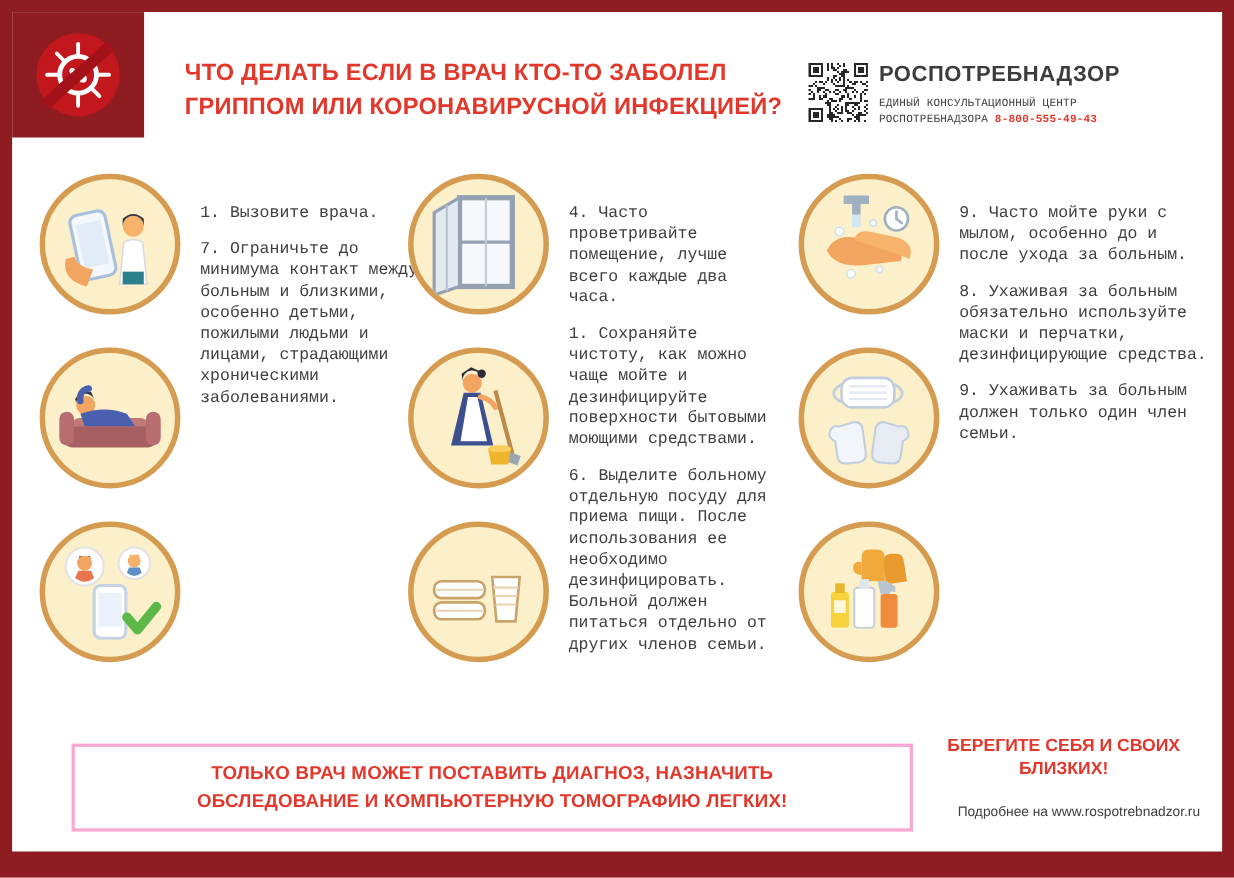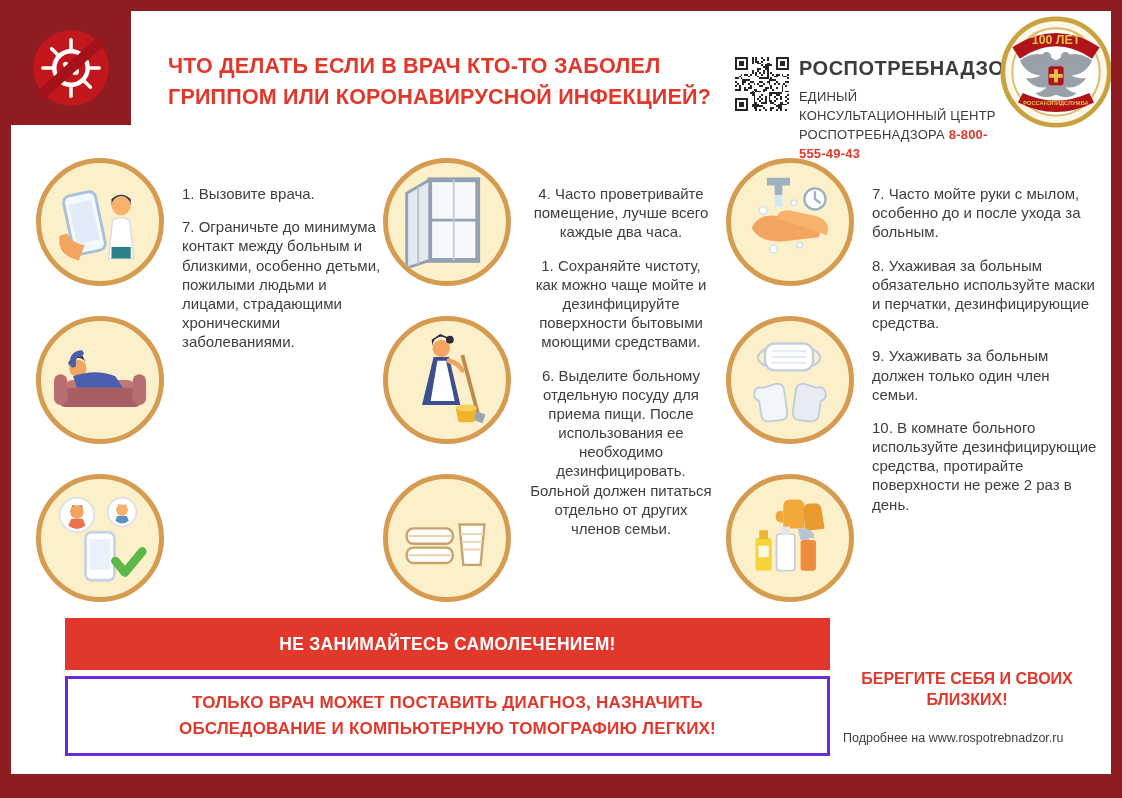"100 ЛЕТ" div.emblem { html: <div> <svg> <circle></circle> <circle></circle> <g> <path></path> <circle></circle> <circle></circle> <path></path> <path></path> </g> <rect></rect> <path></path> <path></path> <text>100 ЛЕТ</text> <path></path> <text>РОССАНЭПИДСЛУЖБА</text> </svg> </div> -> none }
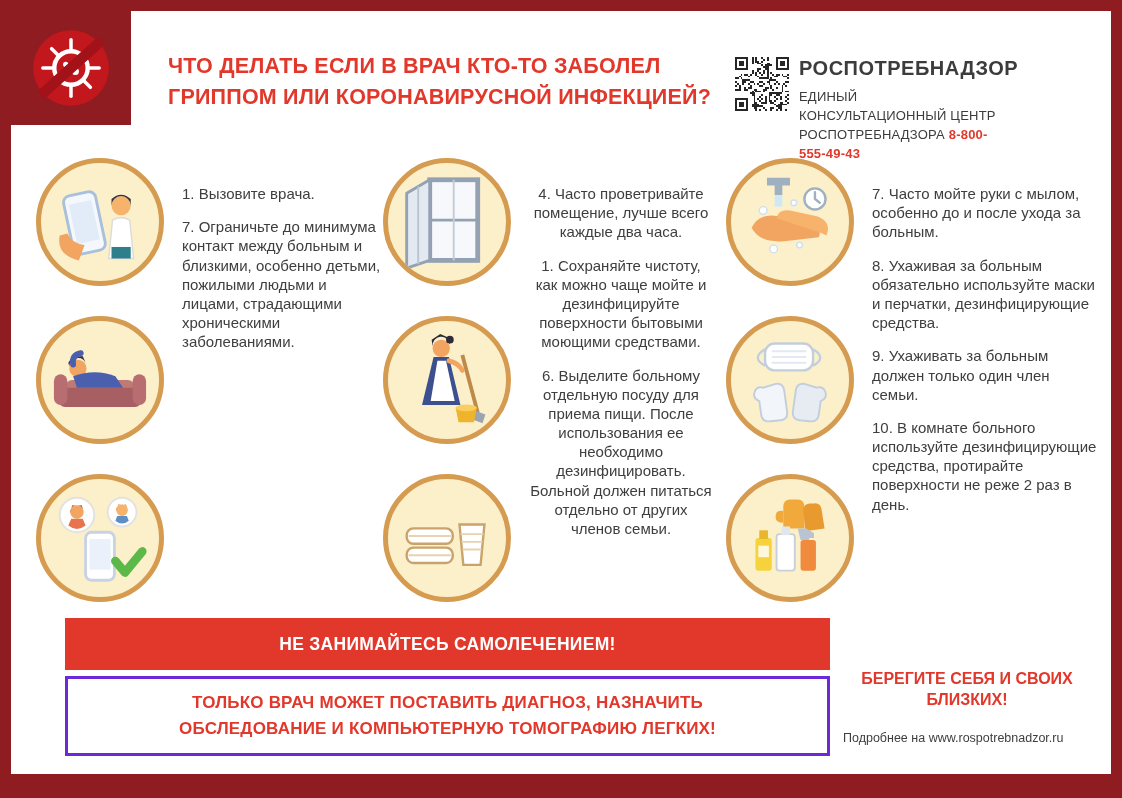"ЕДИНЫЙ КОНСУЛЬТАЦИОННЫЙ ЦЕНТР" .consult { font-family: none -> Liberation Mono, monospace; font-size: 13px -> 10px }
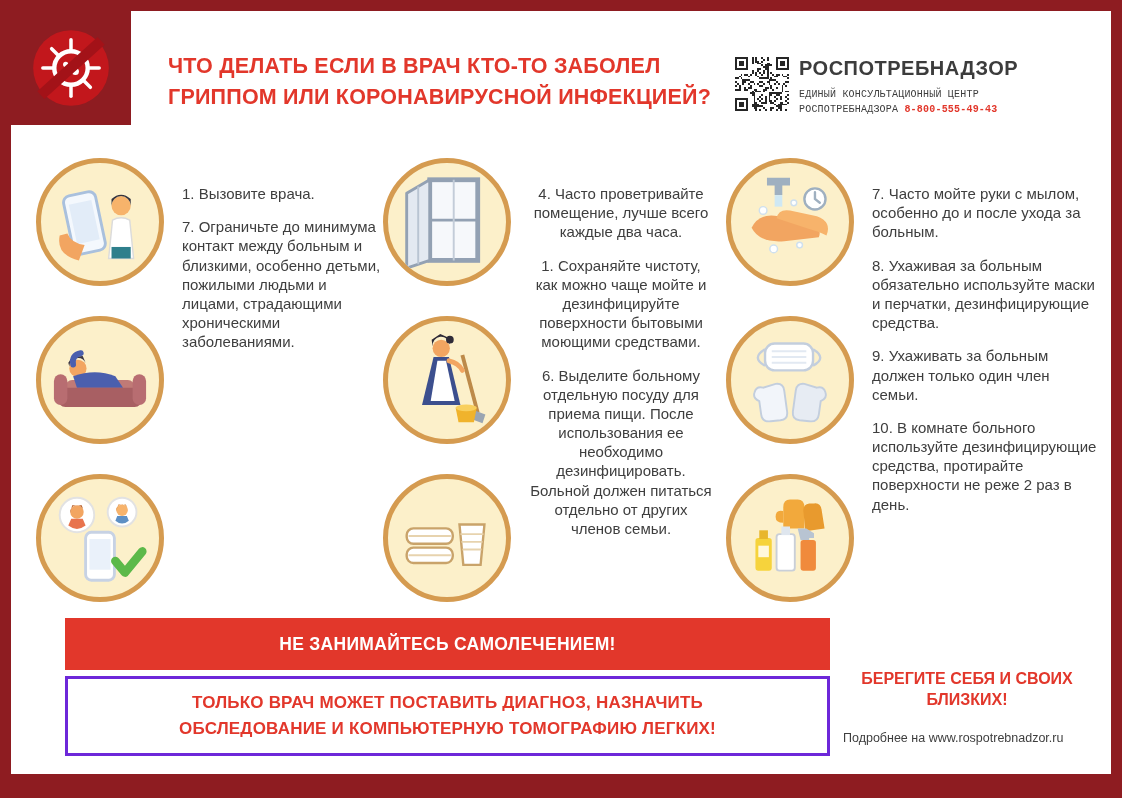"1. Вызовите врача." .column { font-family: none -> Liberation Mono, monospace }
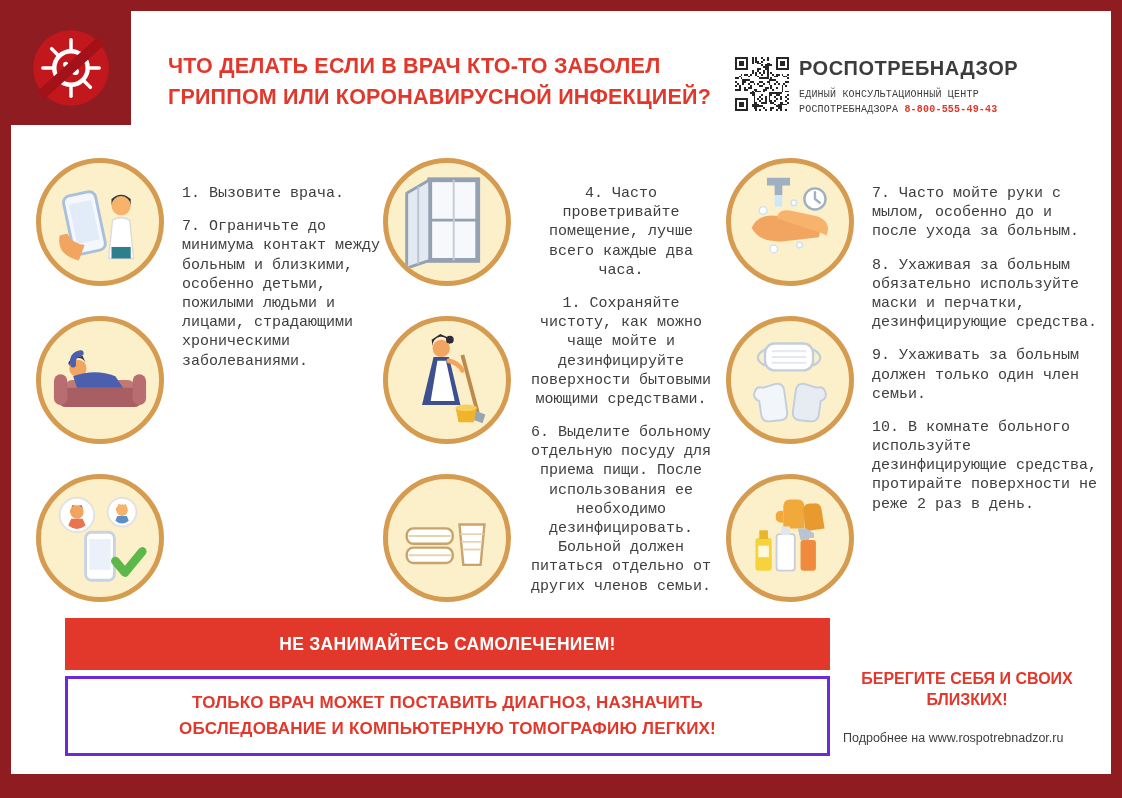"4. Часто проветривайте помещение, лучше" .col2 { left: 372px -> 360px; text-align: center -> none }
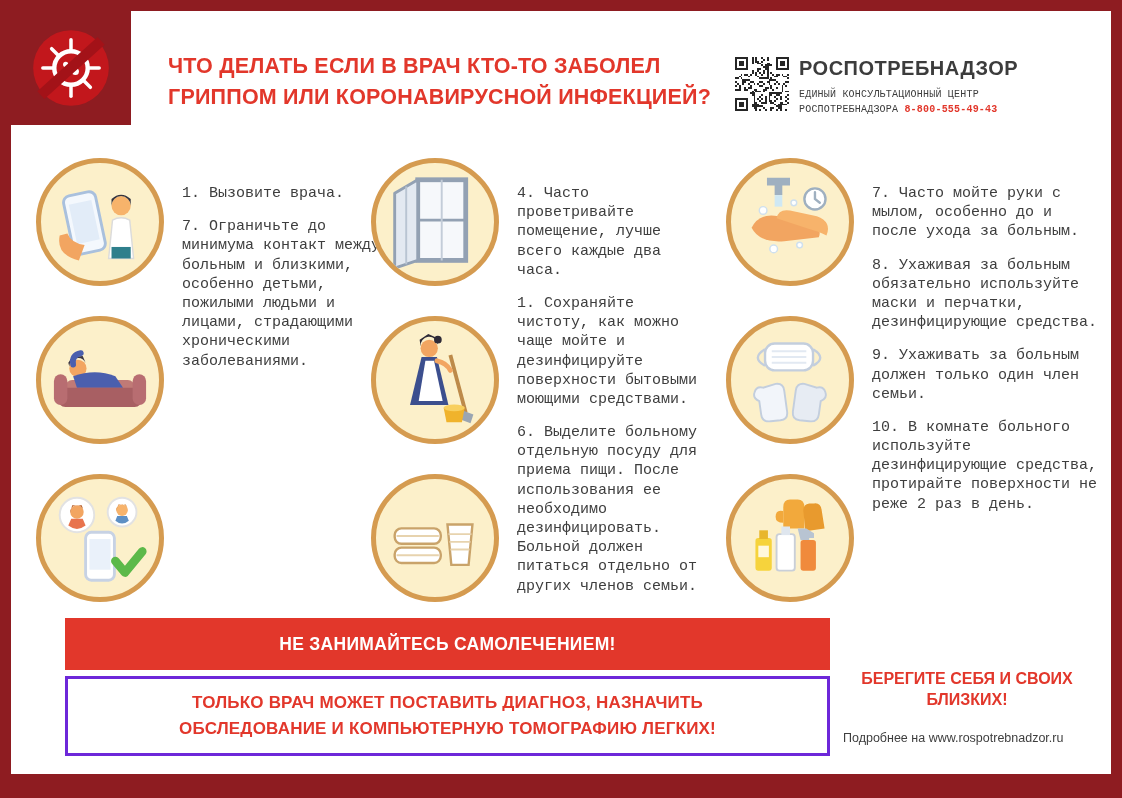"7. Часто мойте руки с" p { text: 7 -> 9 }
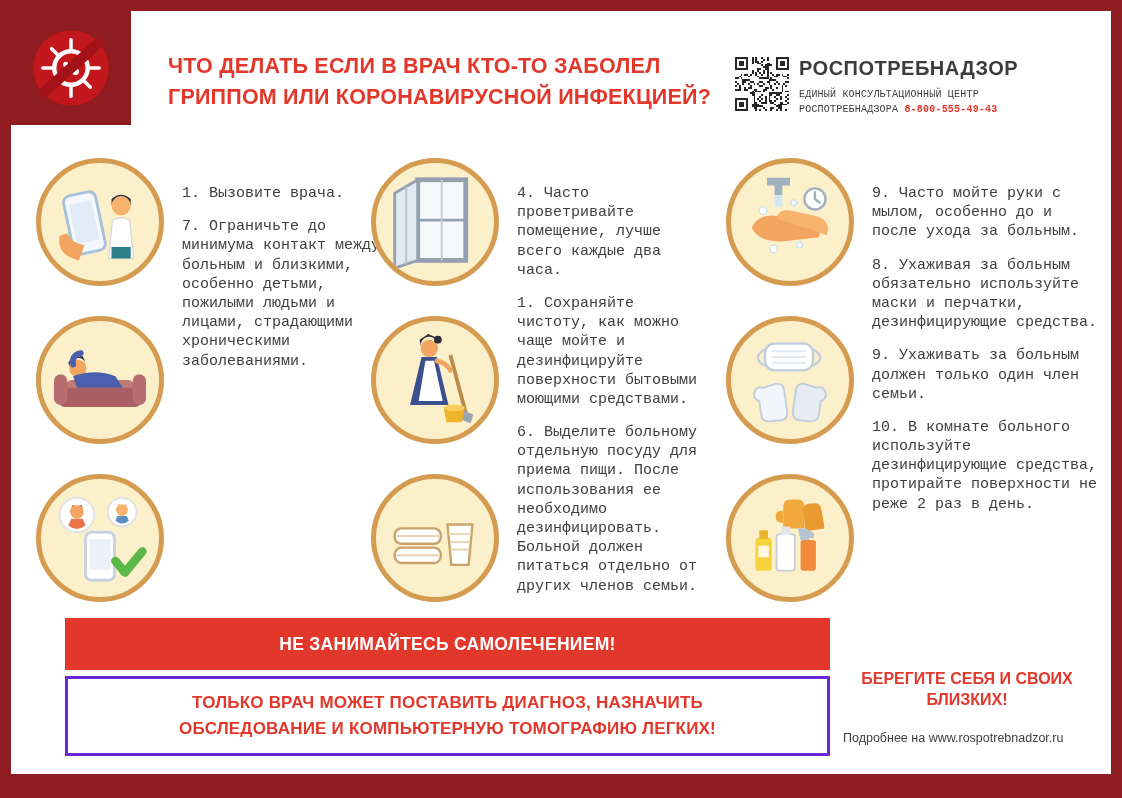"10. В комнате больного используйте" p { html: <p>10. В комнате больного используйте дезинфицирующие средства, протирайте поверхности не реже 2 раз в день.</p> -> none }
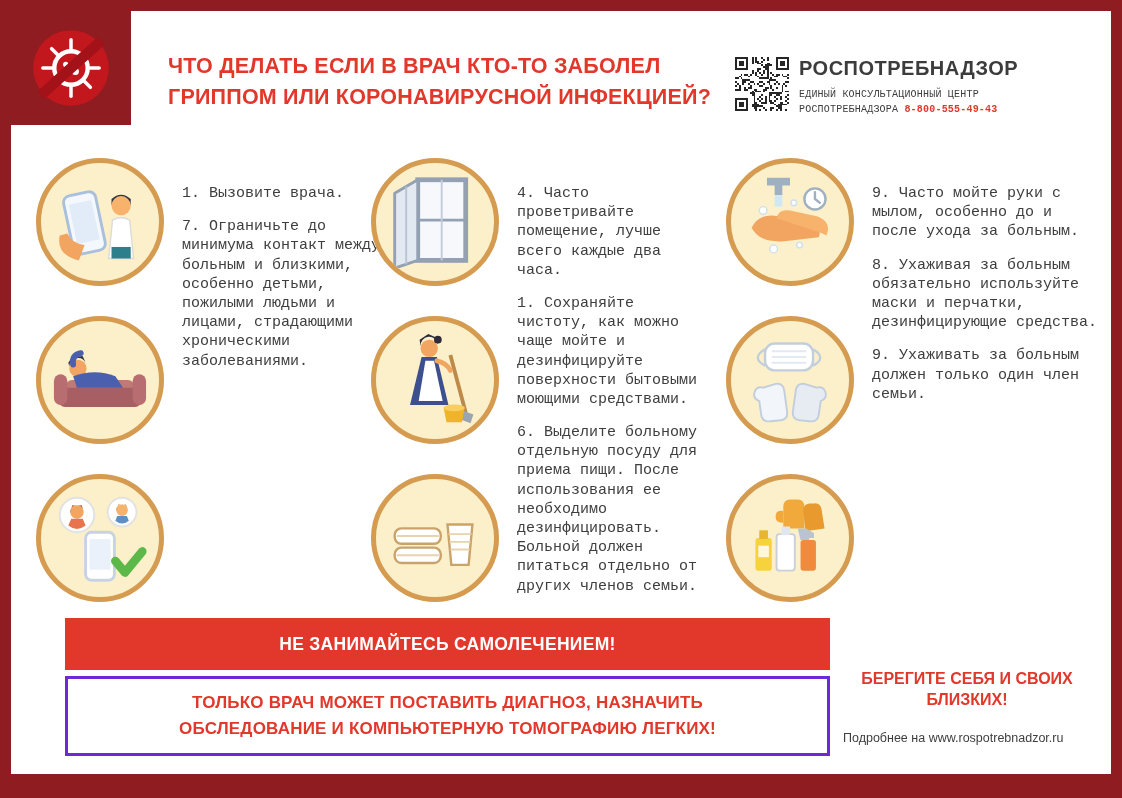"НЕ ЗАНИМАЙТЕСЬ САМОЛЕЧЕНИЕМ!" div.banner { html: <div> <span>НЕ ЗАНИМАЙТЕСЬ САМОЛЕЧЕНИЕМ!</span> </div> -> none }
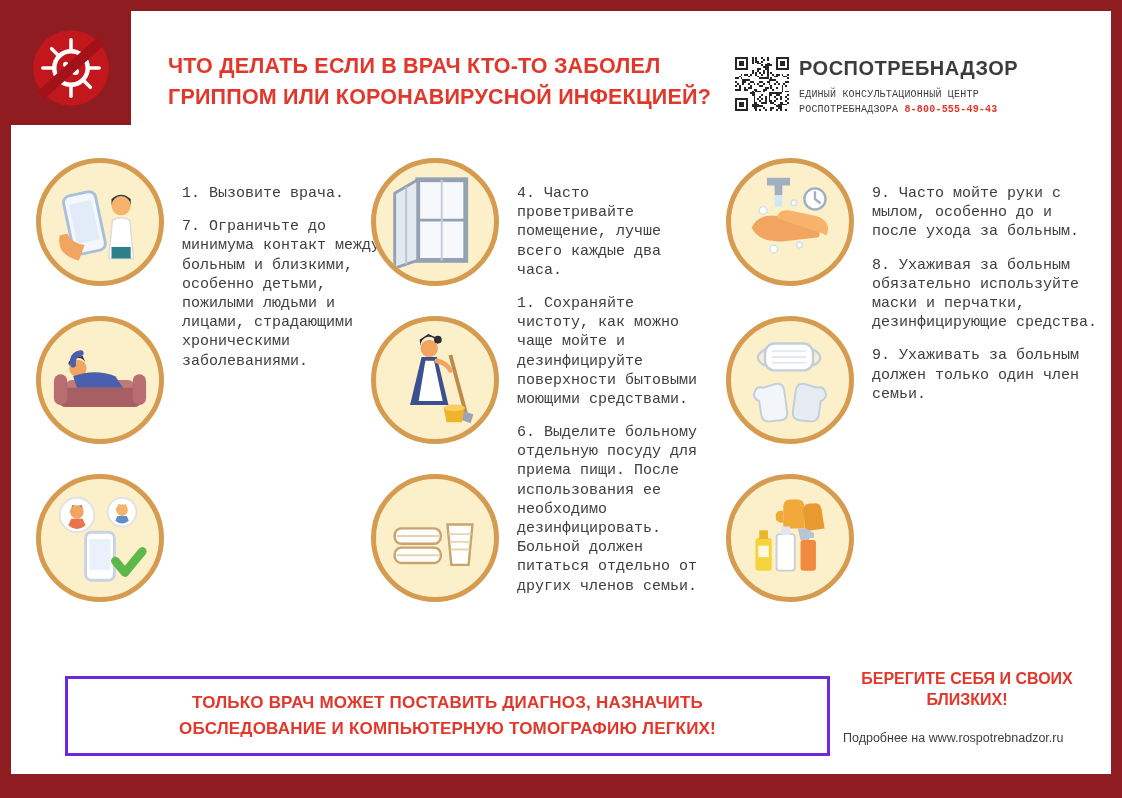"ТОЛЬКО ВРАЧ МОЖЕТ ПОСТАВИТЬ ДИАГНОЗ," .warning-box { border: 3px solid #6d28d9 -> 3px solid #f9a8d4 }
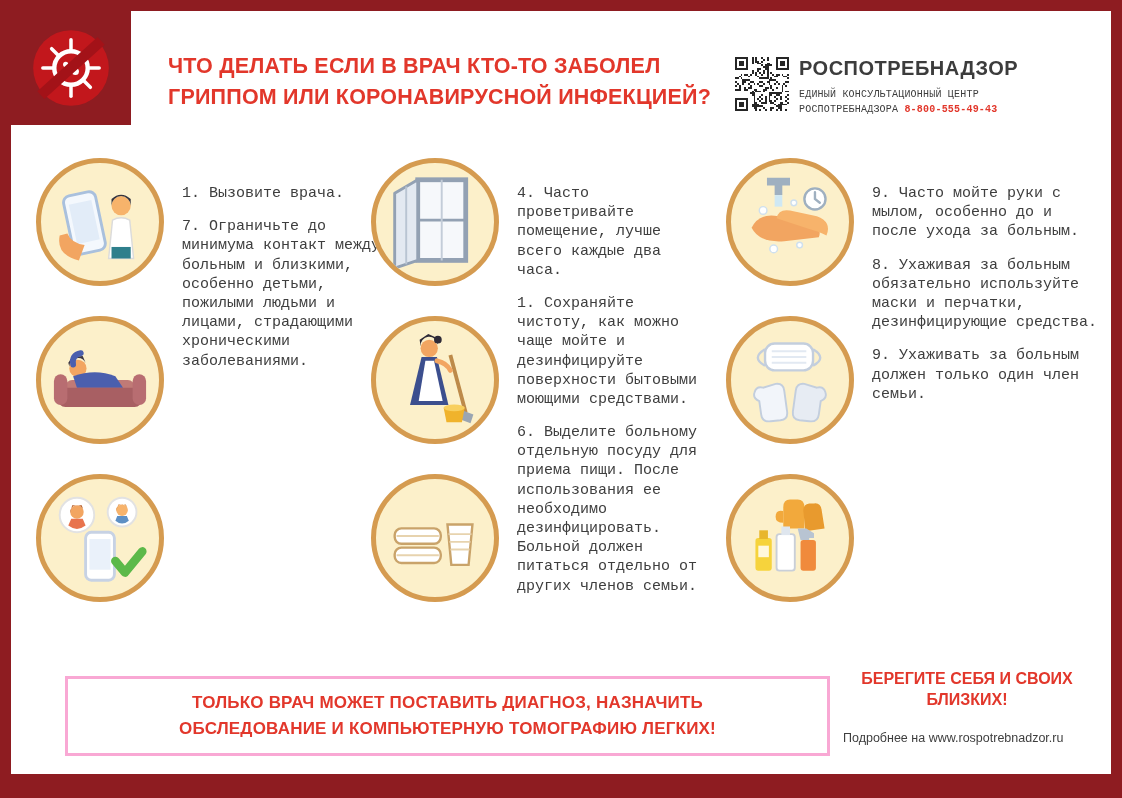"Подробнее на www.rospotrebnadzor.ru" .more { text-align: left -> right }
